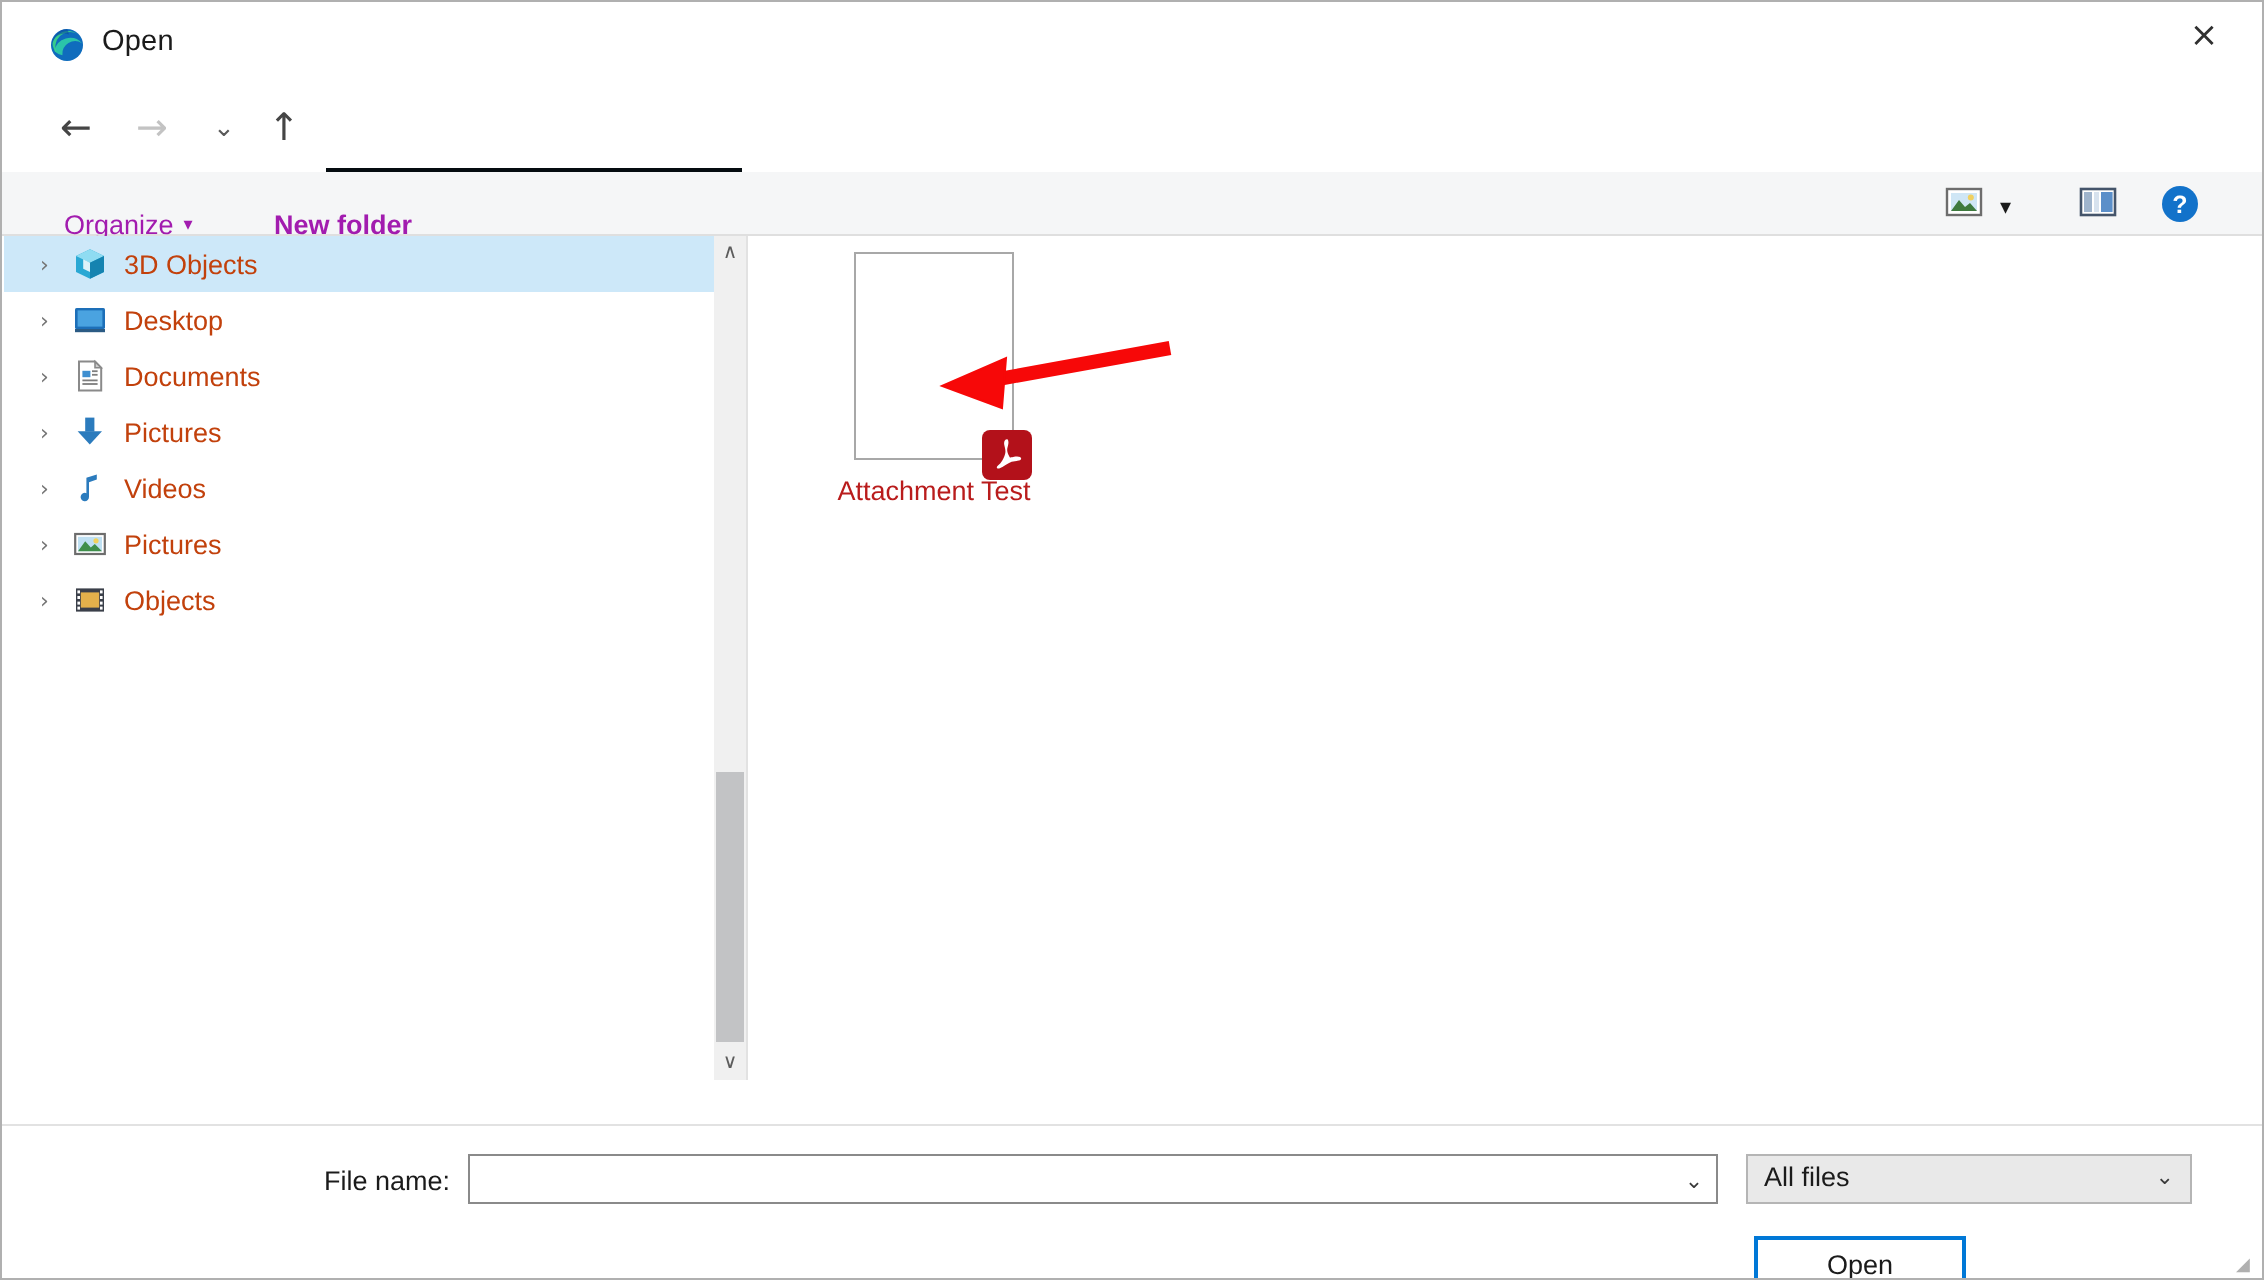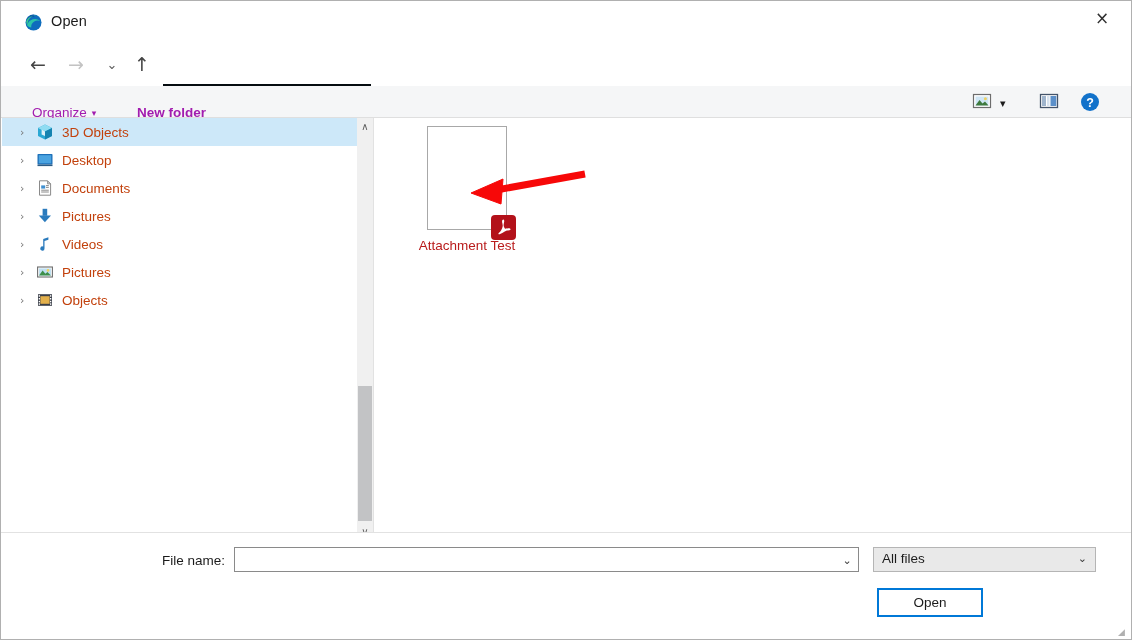"File name:" .bottombar { height: 107px -> 77px }
